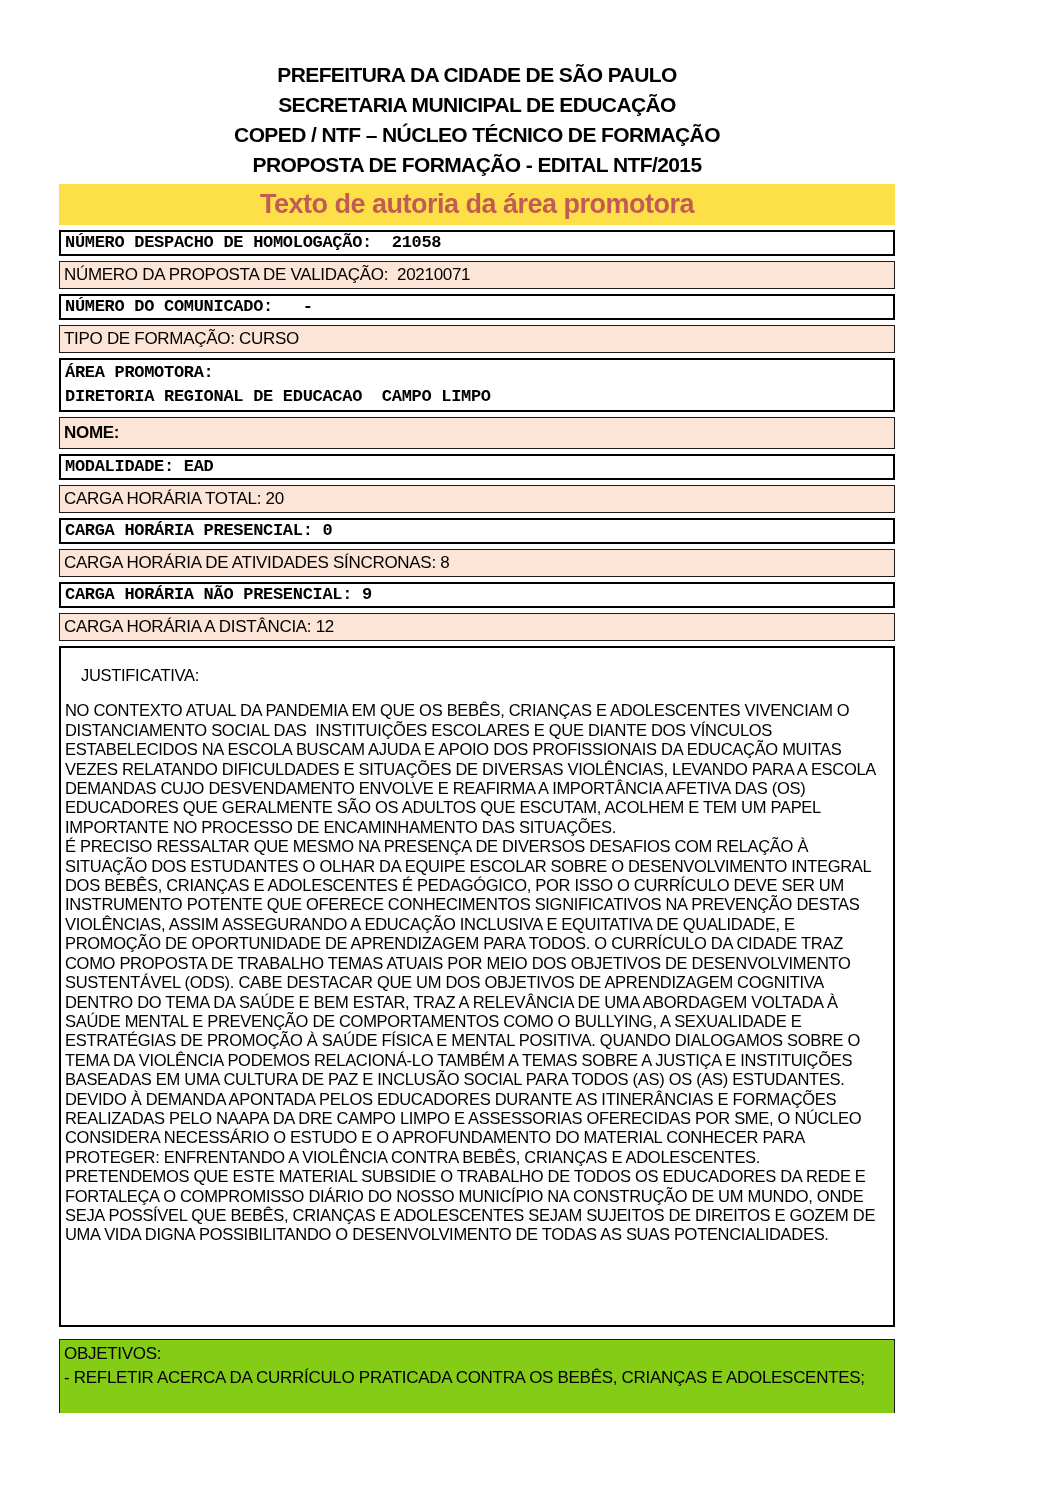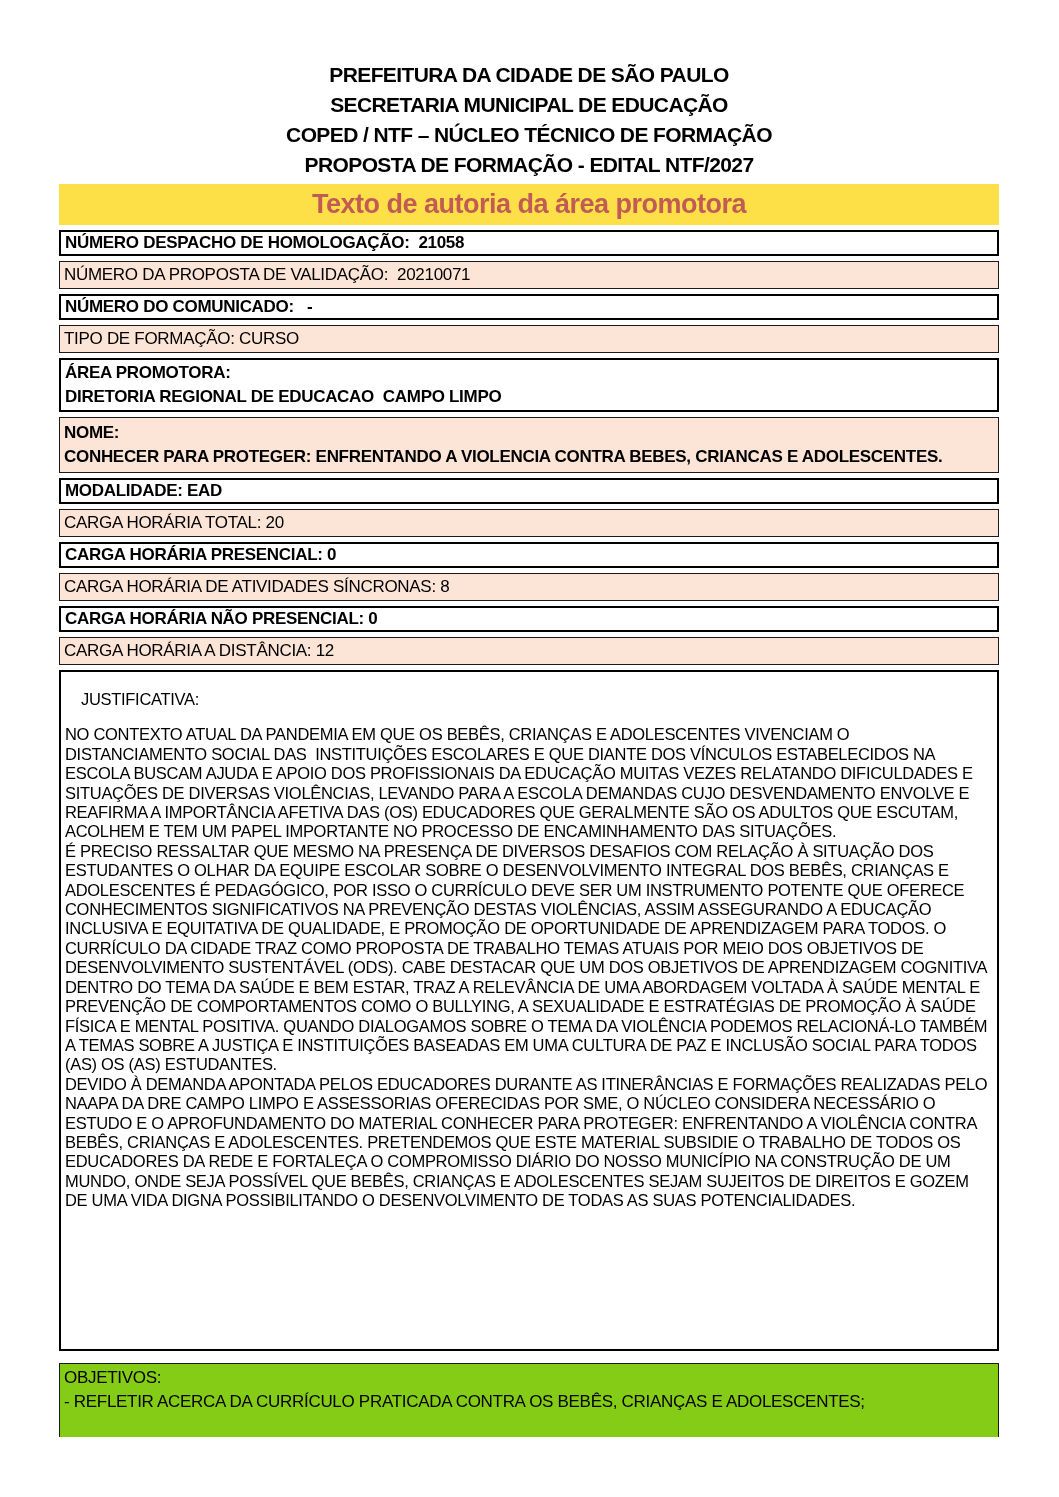"PREFEITURA DA CIDADE DE SÃO" .content { width: 940px -> 836px }
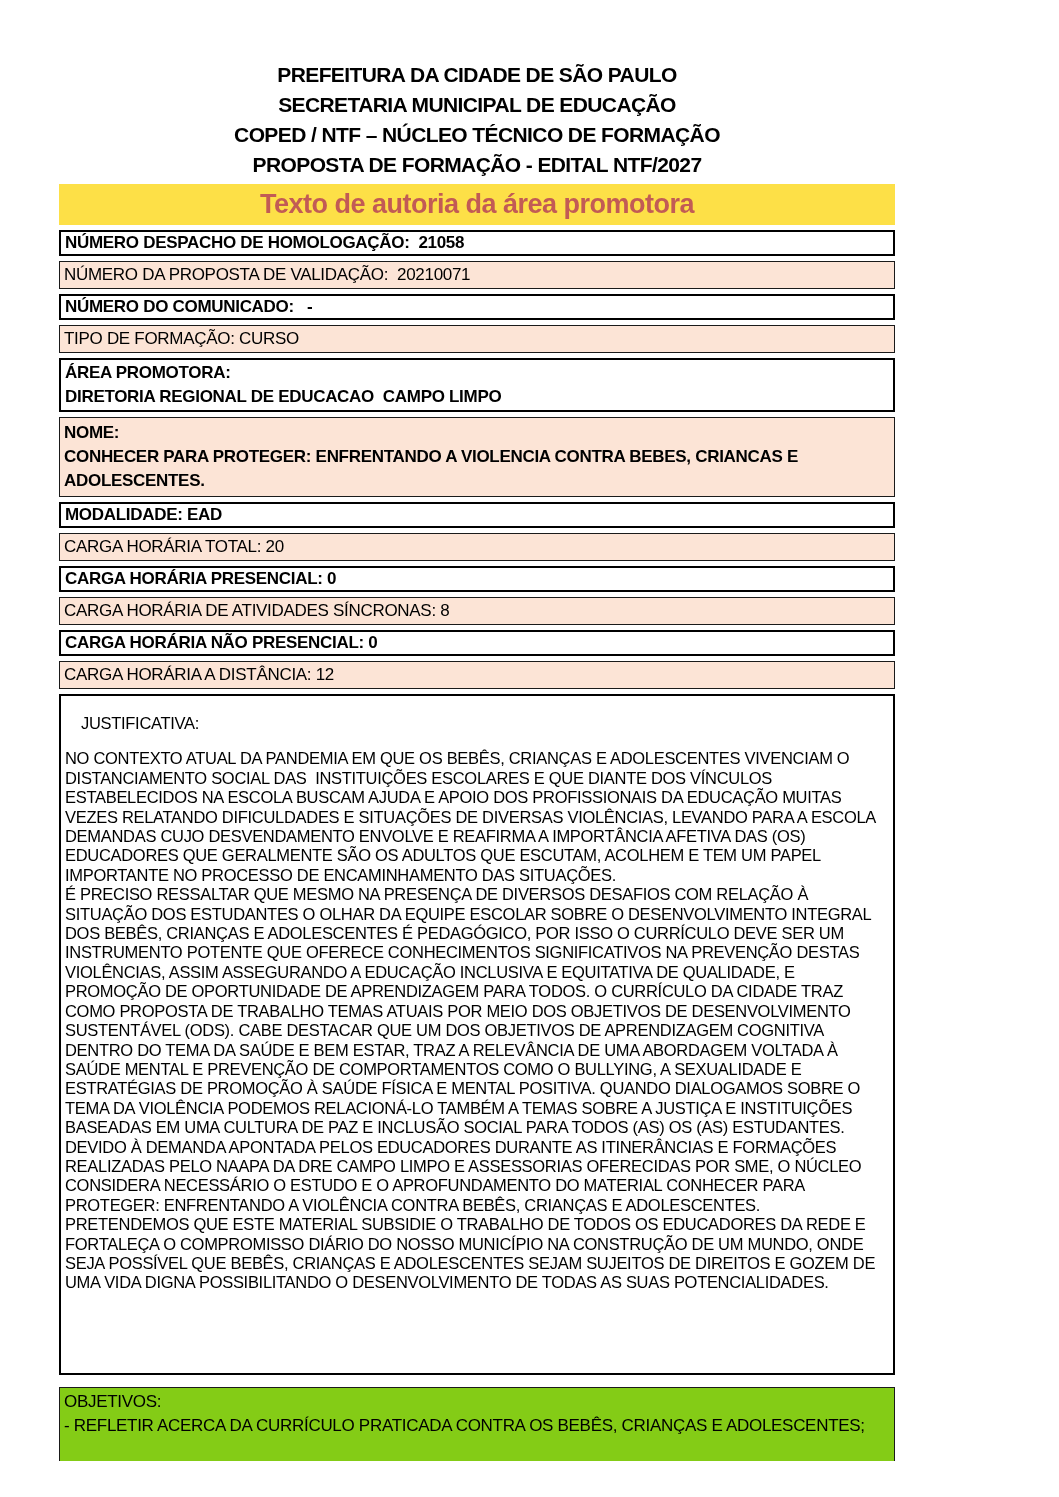"PROPOSTA DE FORMAÇÃO - EDITAL" div.header-line { text: NTF/2027 -> NTF/2015 }
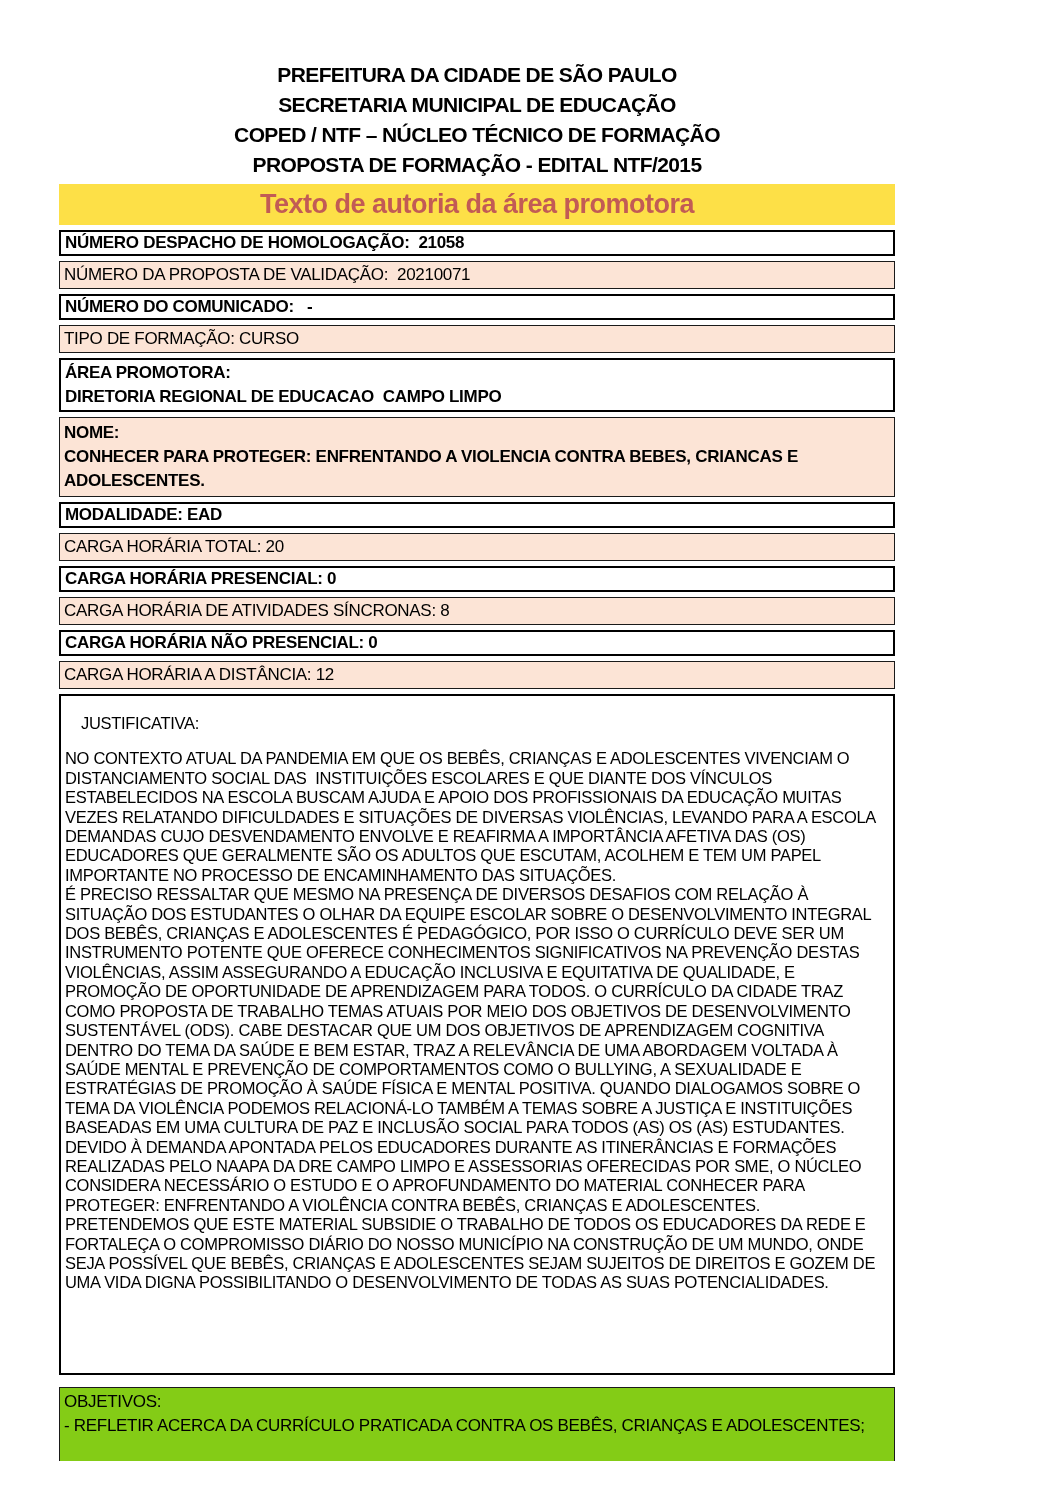"NÚMERO DESPACHO DE HOMOLOGAÇÃO: 21058" .row.white { font-family: none -> Liberation Mono, monospace }
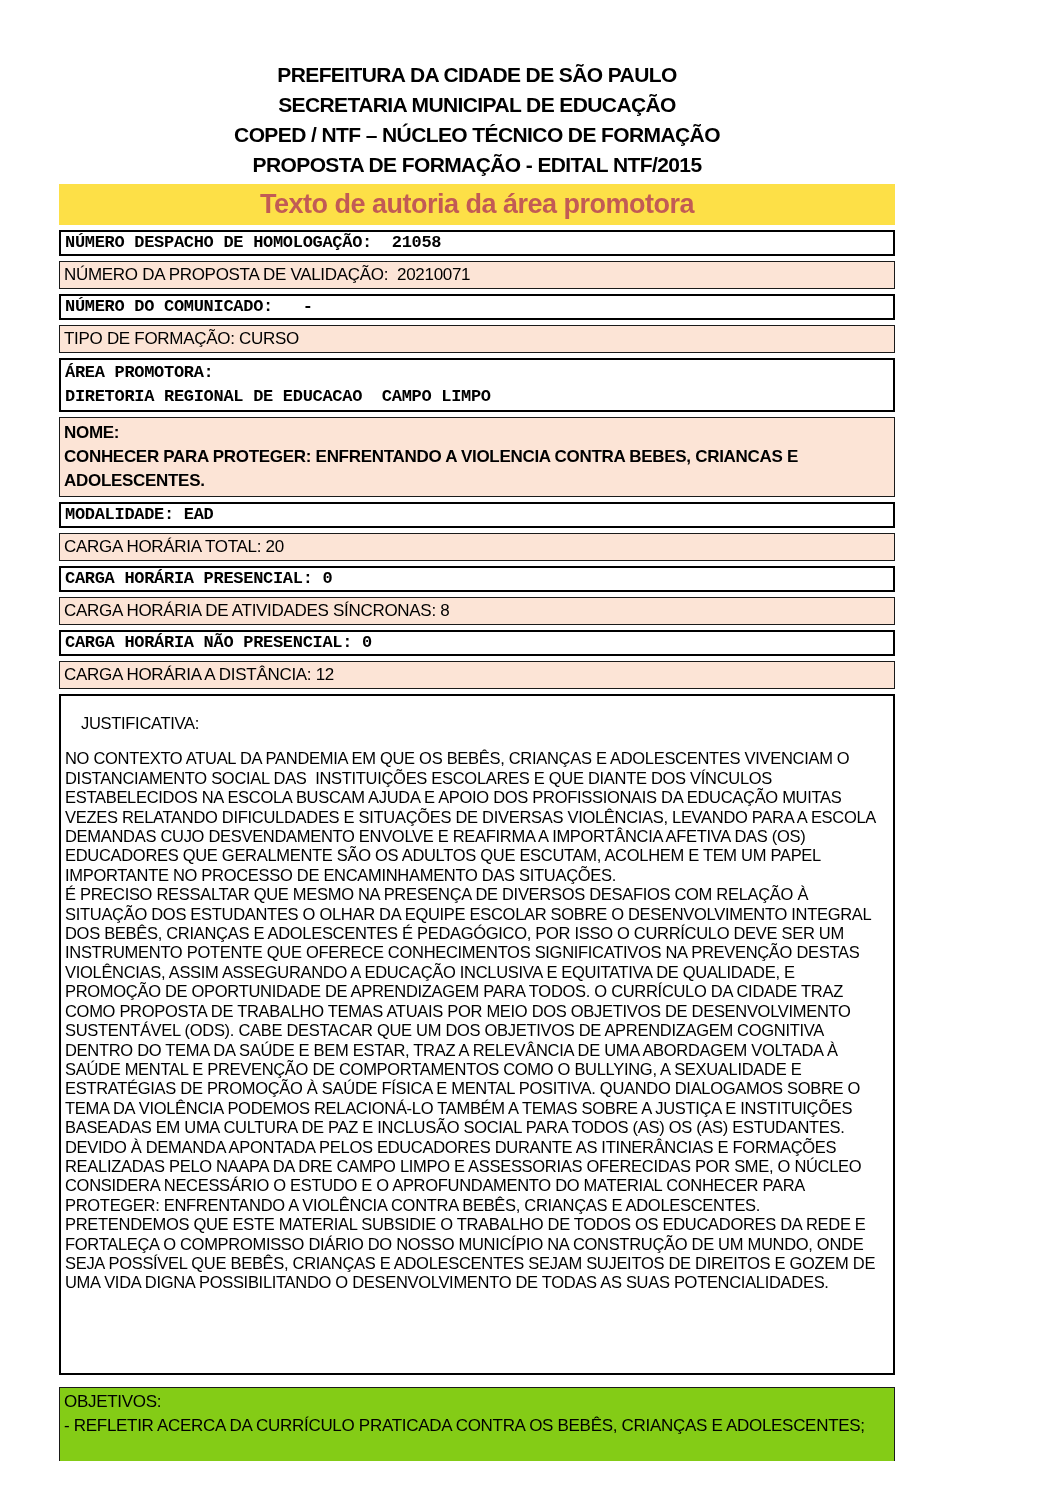"CONHECER PARA PROTEGER: ENFRENTANDO A" span.row-line { html: <span>CONHECER PARA PROTEGER: ENFRENTANDO A VIOLENCIA CONTRA BEBES, CRIANCAS E ADOLESCENTES.</span> -> none }
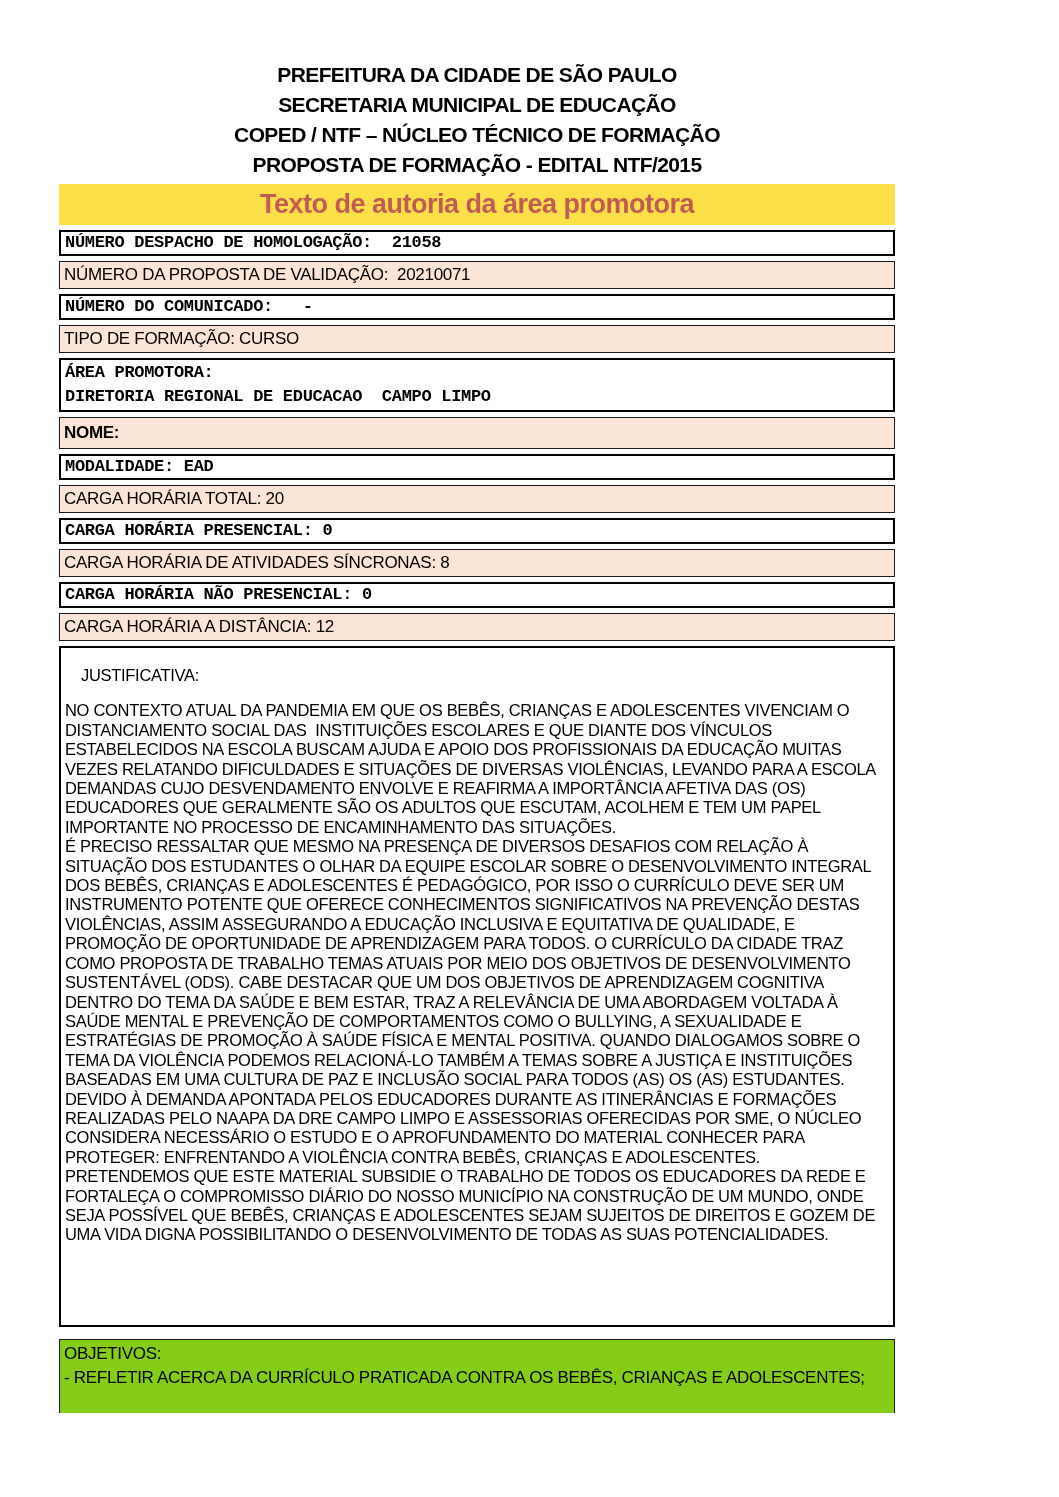"CARGA HORÁRIA NÃO PRESENCIAL: 0" span.row-line { text: 0 -> 9 }
